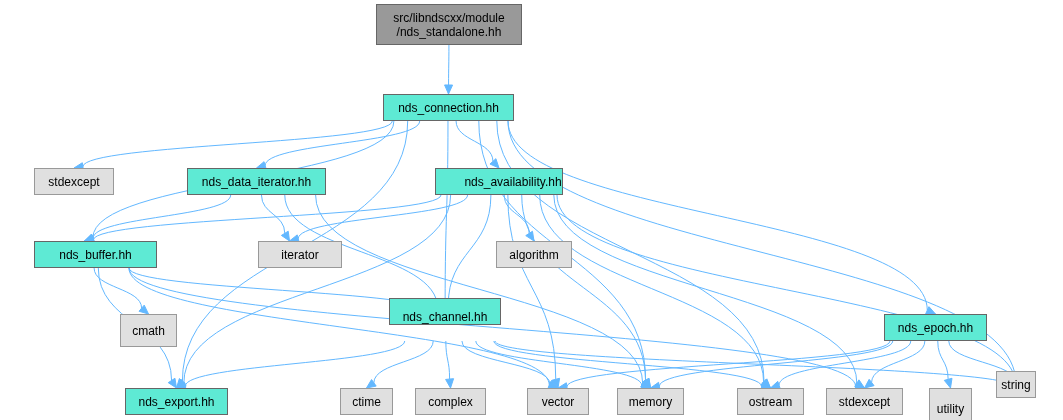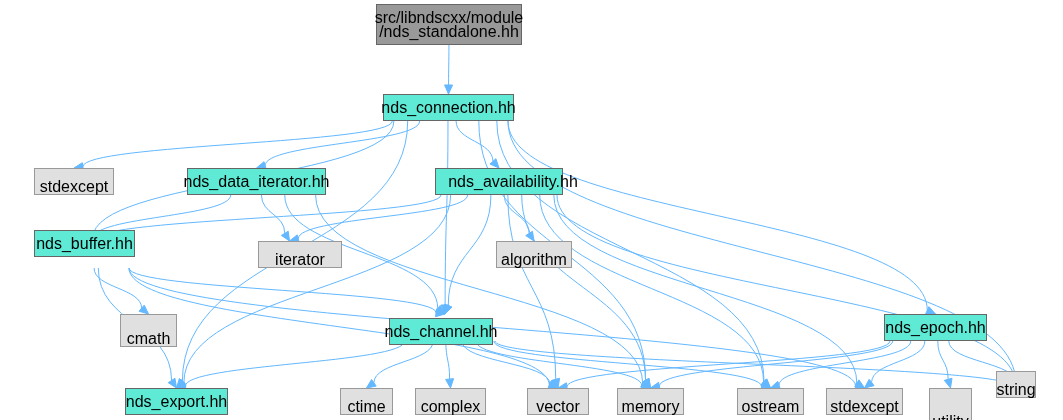"src/libndscxx/module" .node { font-size: 16px -> 12px }
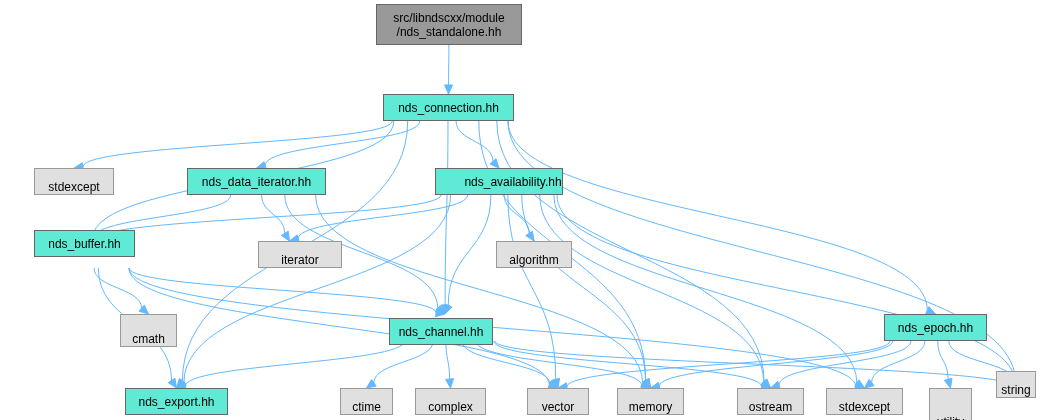"stdexcept" .node.system { align-items: flex-end -> none }
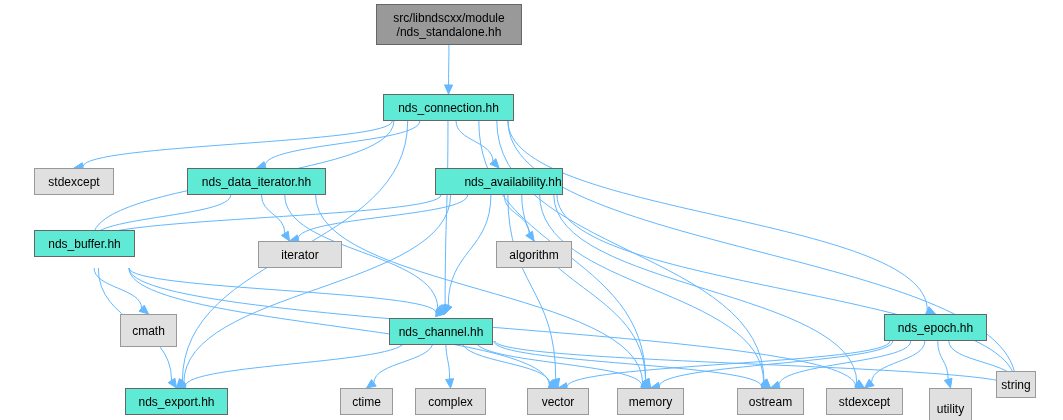"nds_buffer.hh" div.node { top: 230px -> 241px; width: 101px -> 123px }
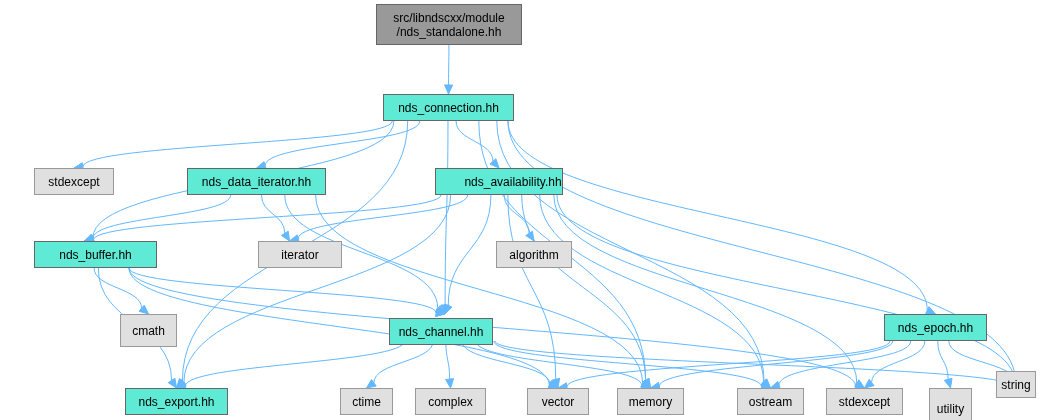"nds_channel.hh" div.node { align-items: none -> flex-end; top: 318px -> 298px; width: 104px -> 112px }
